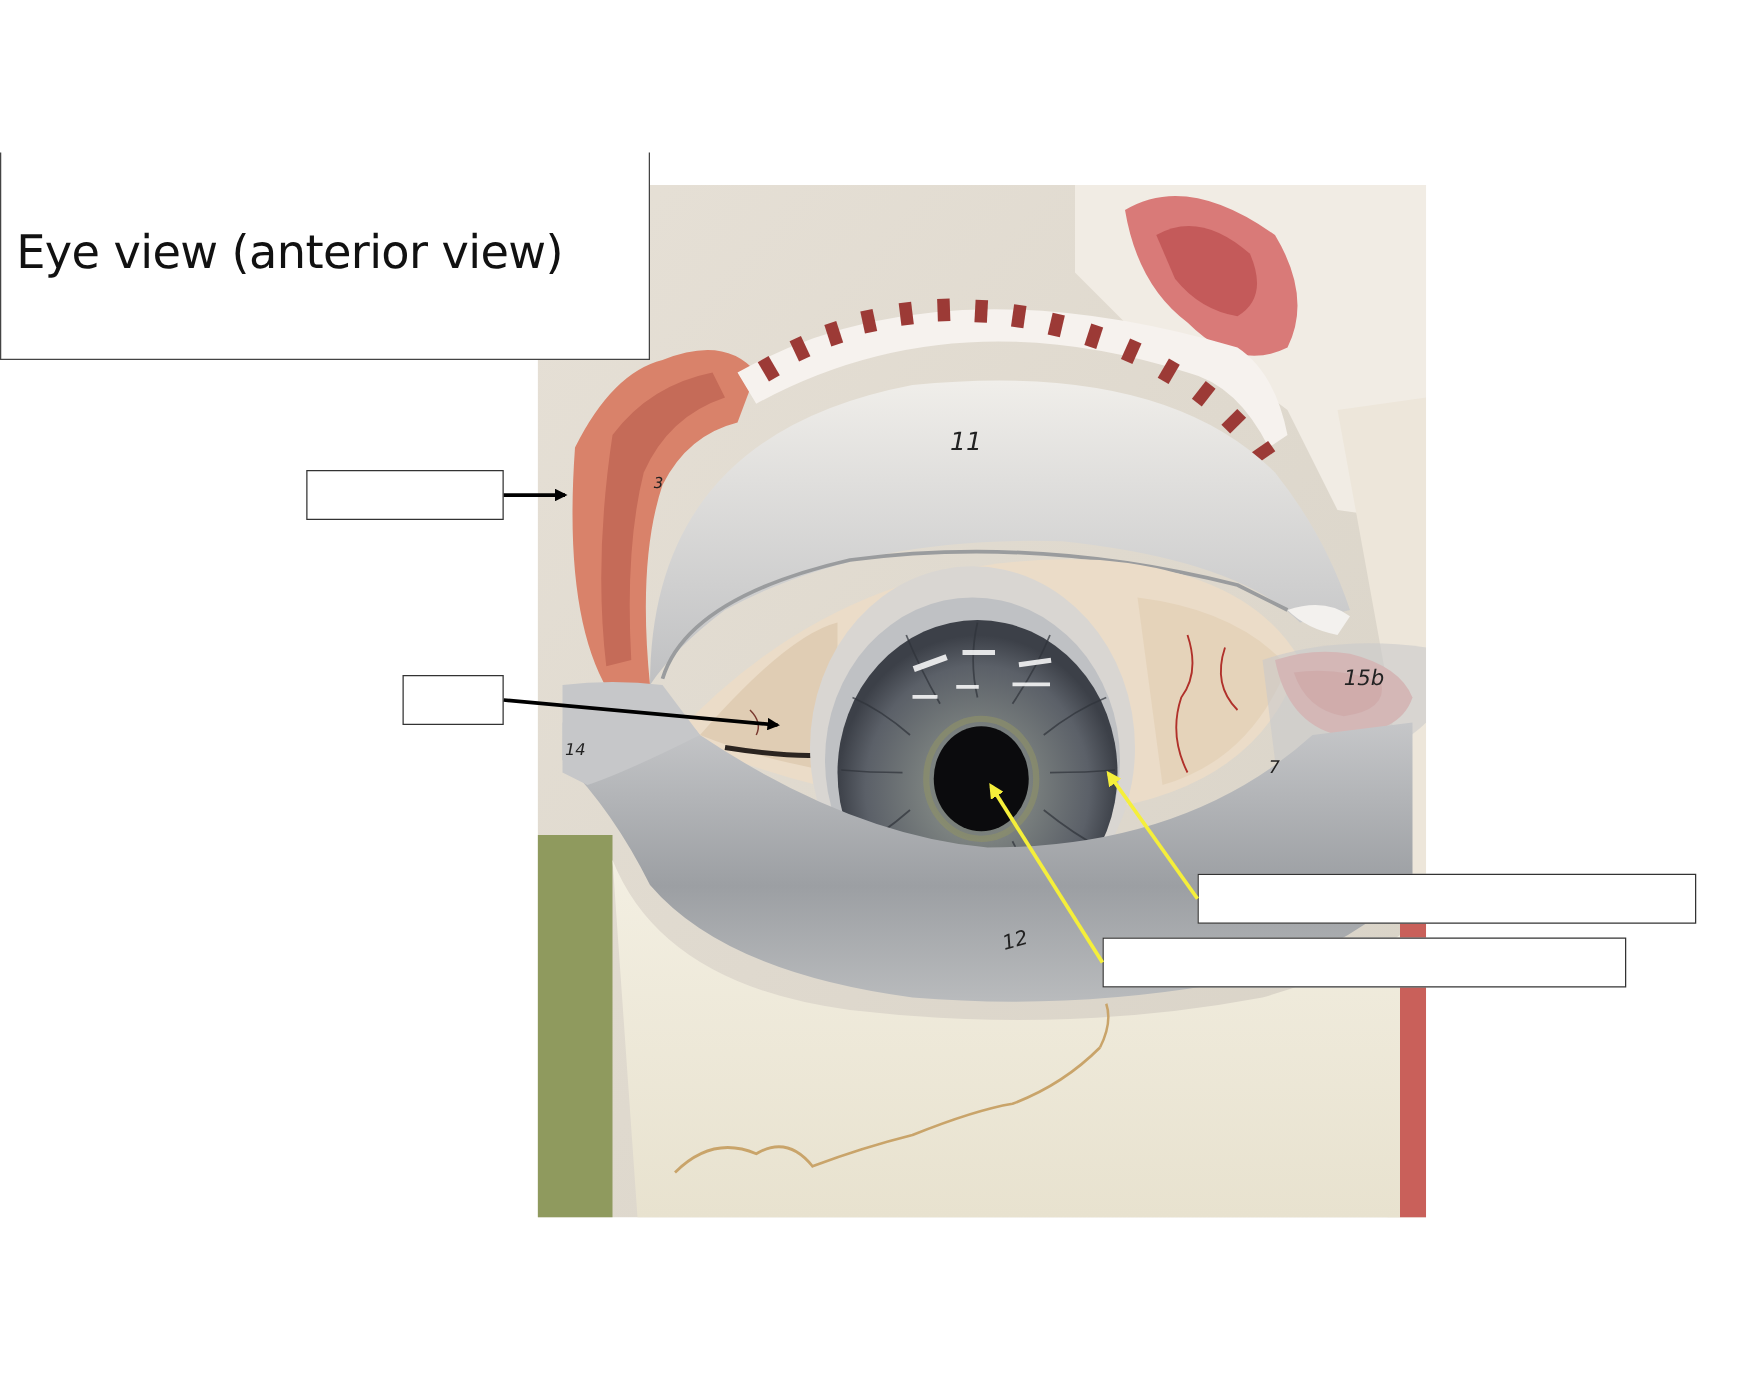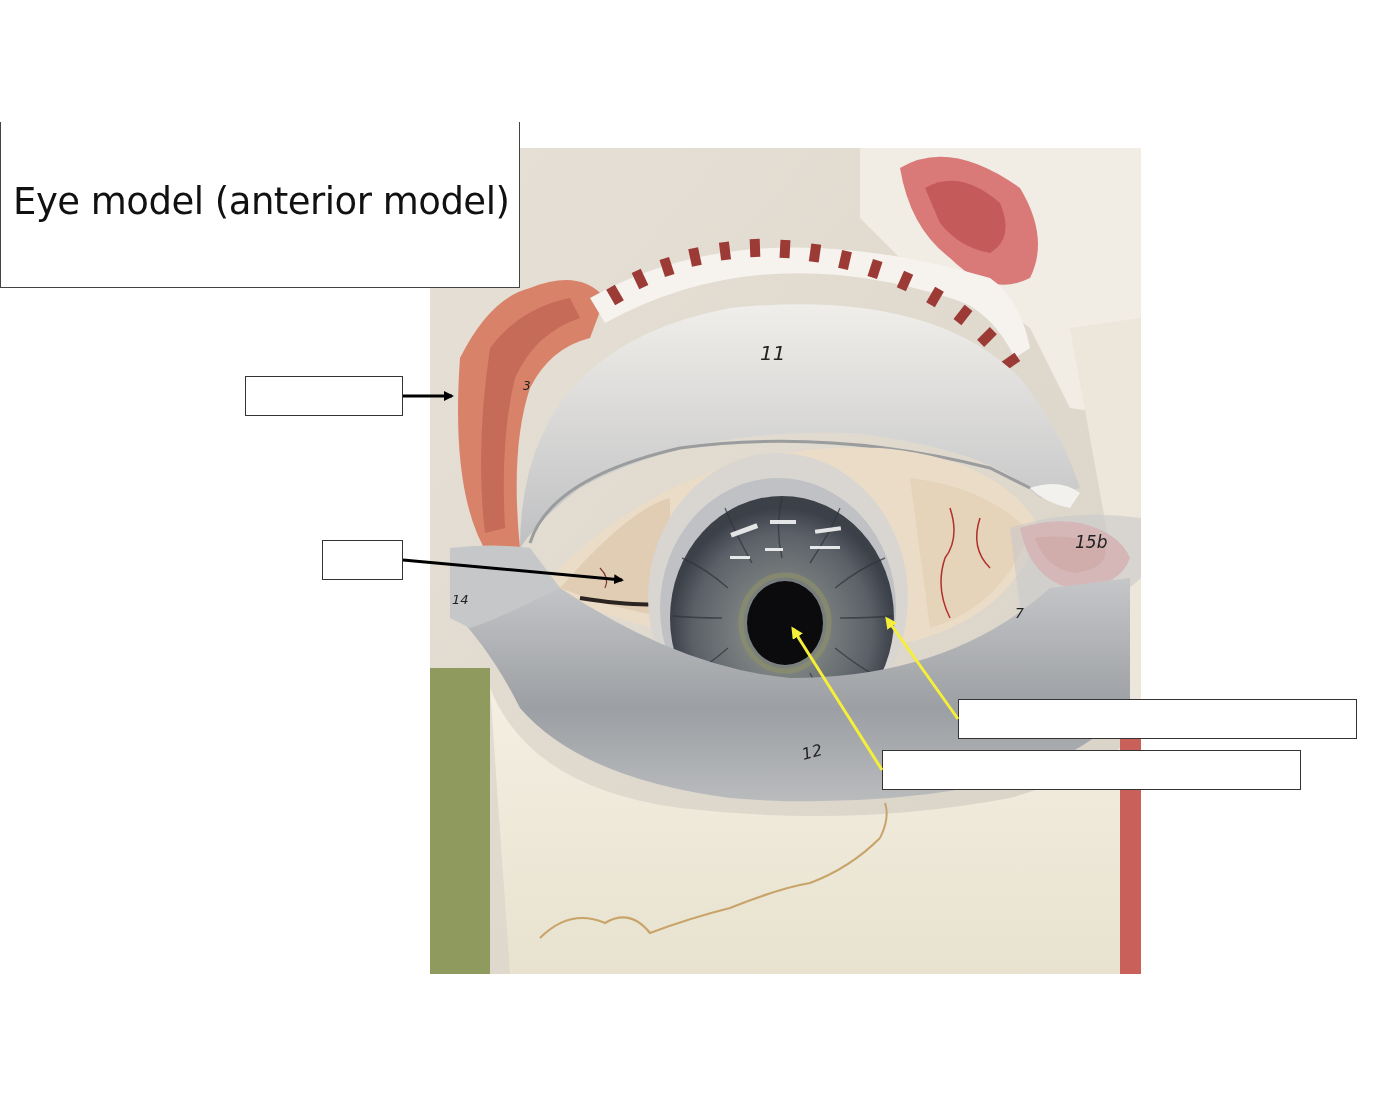"Eye model (anterior model)" span { text: model (anterior model -> view (anterior view }
